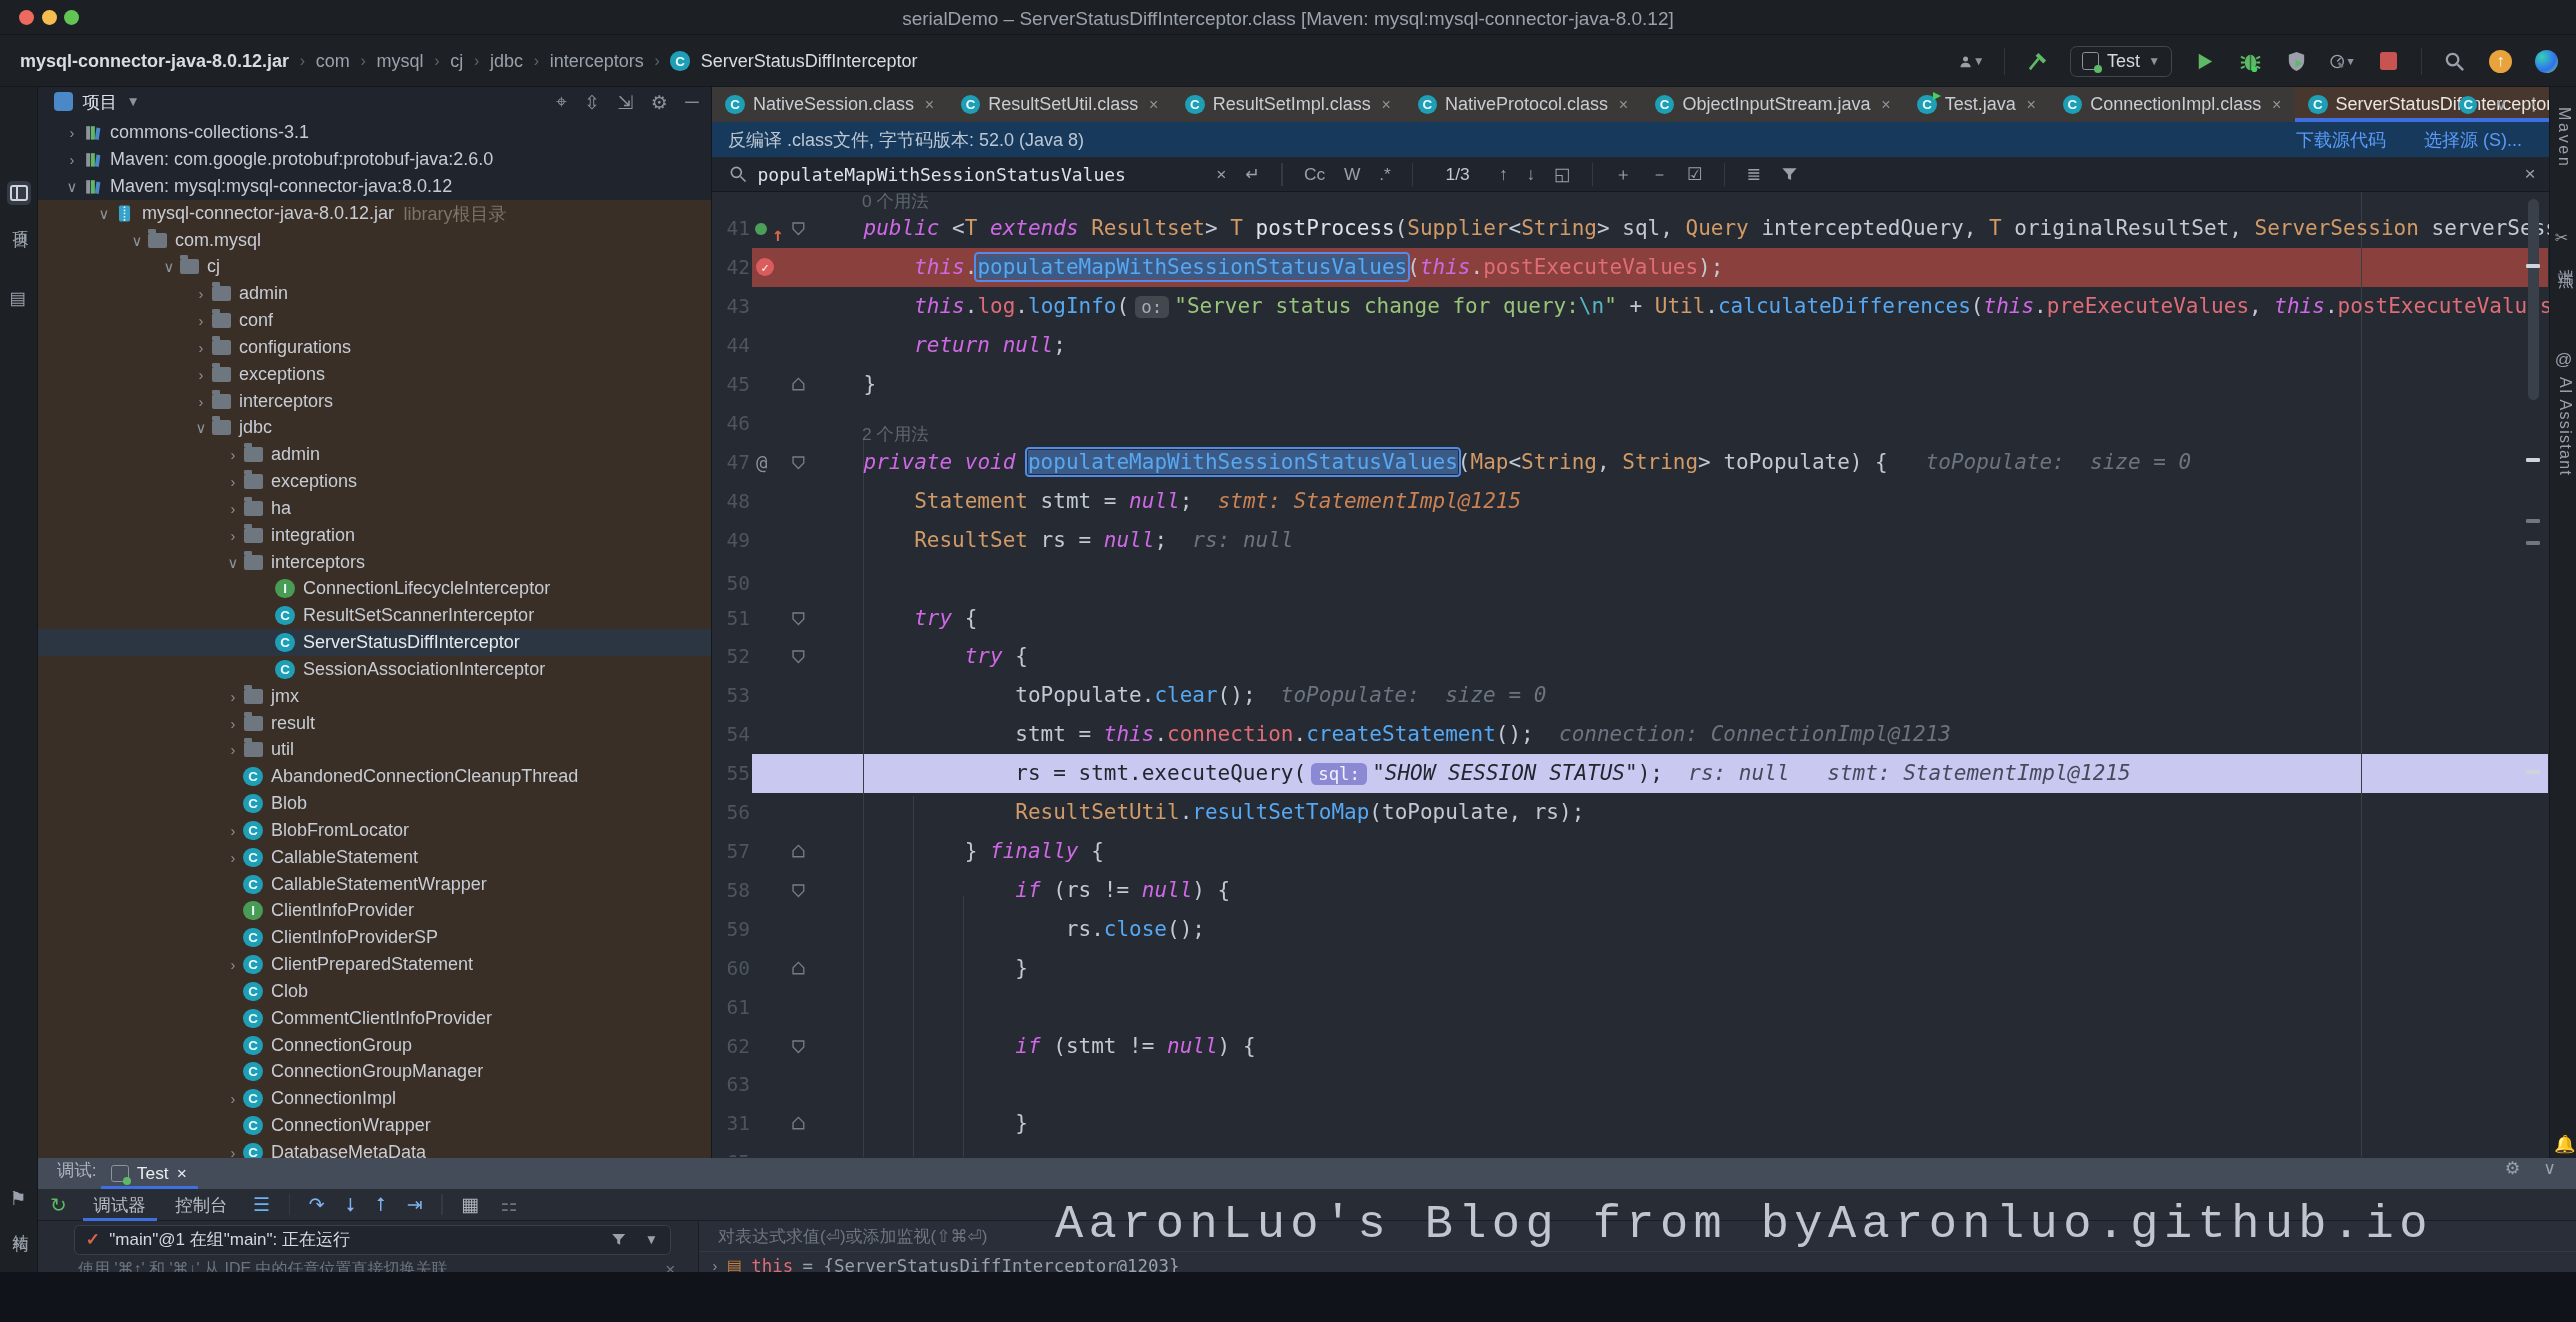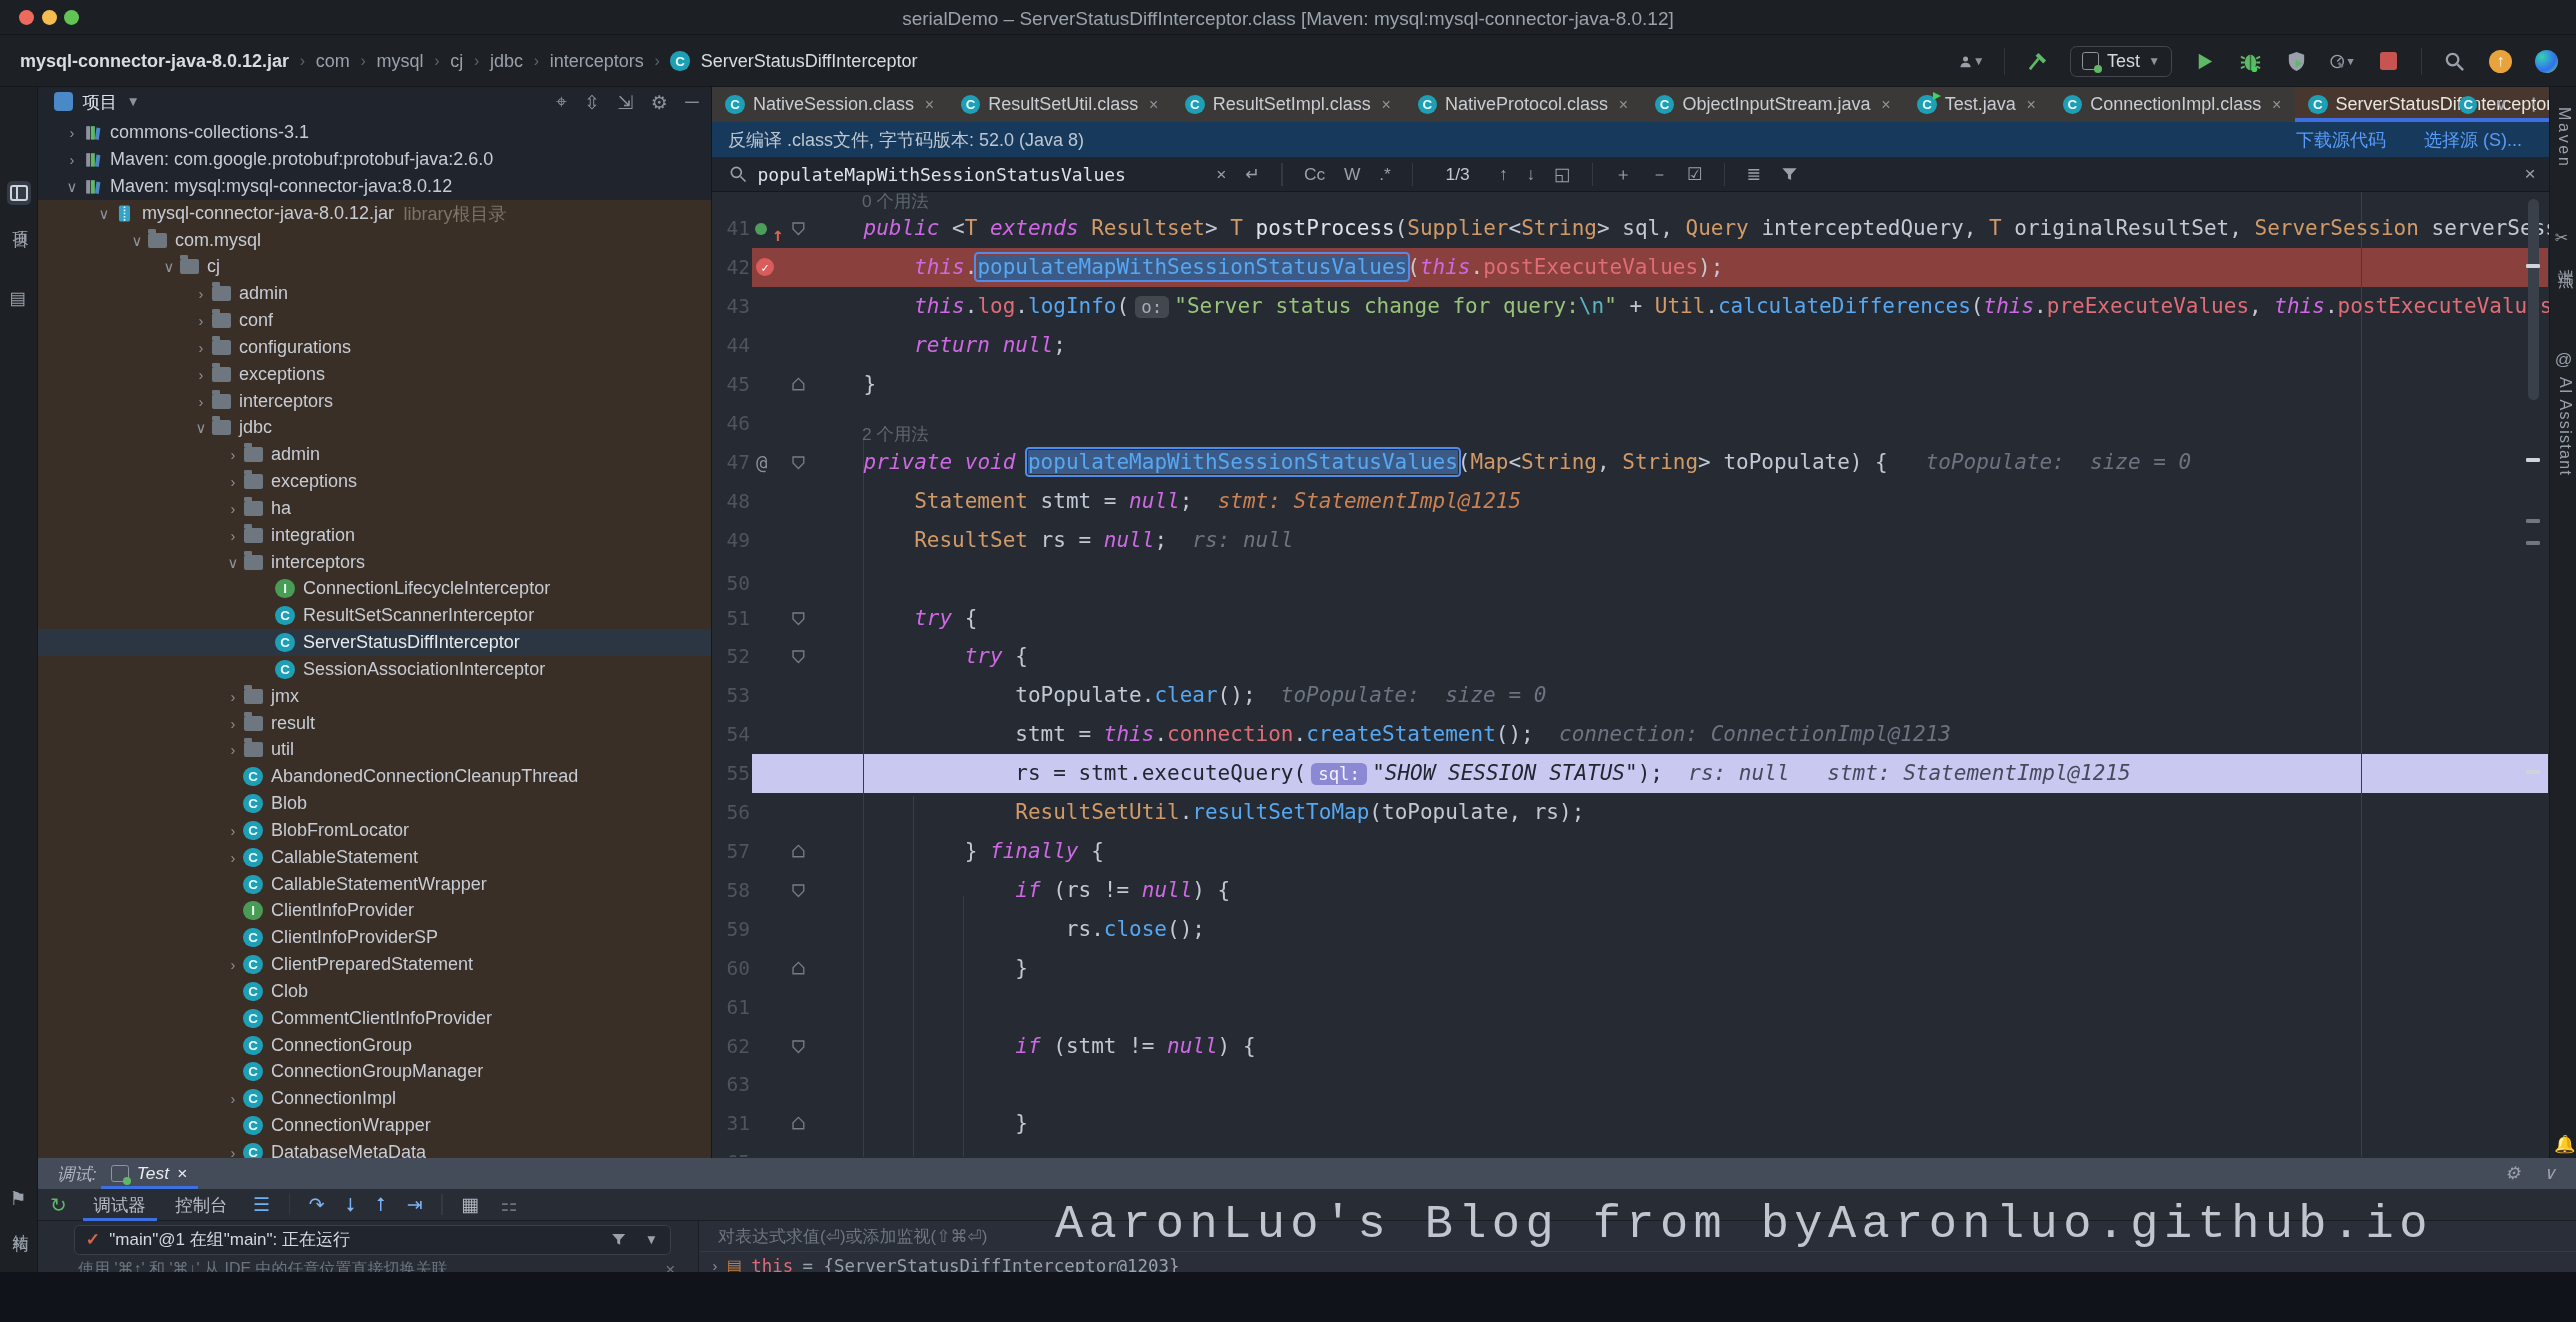"调试:" #dbg-header { align-items: center -> none; font-style: italic -> none }
